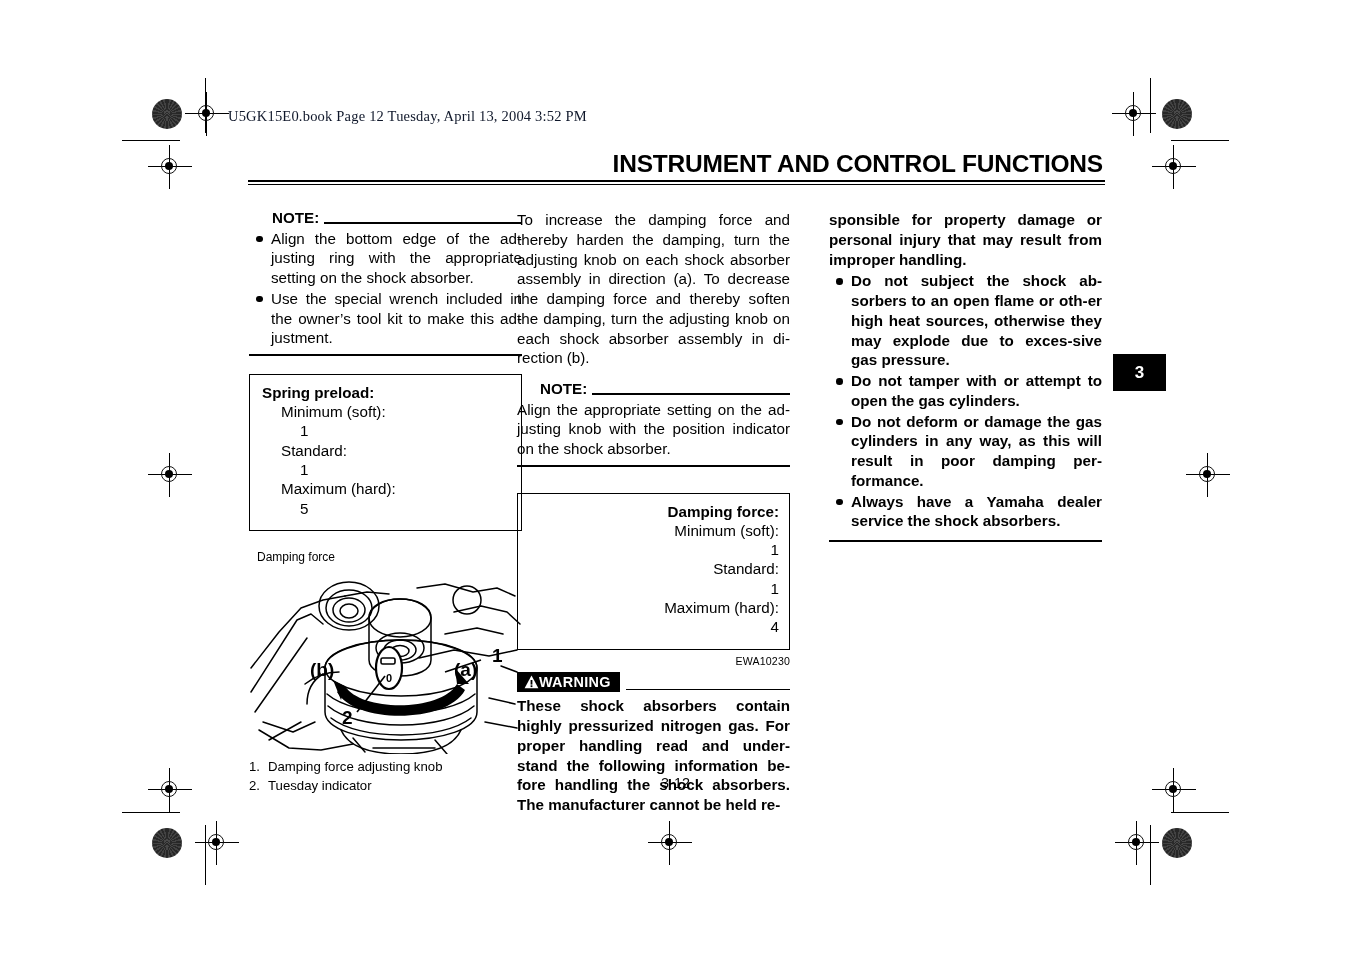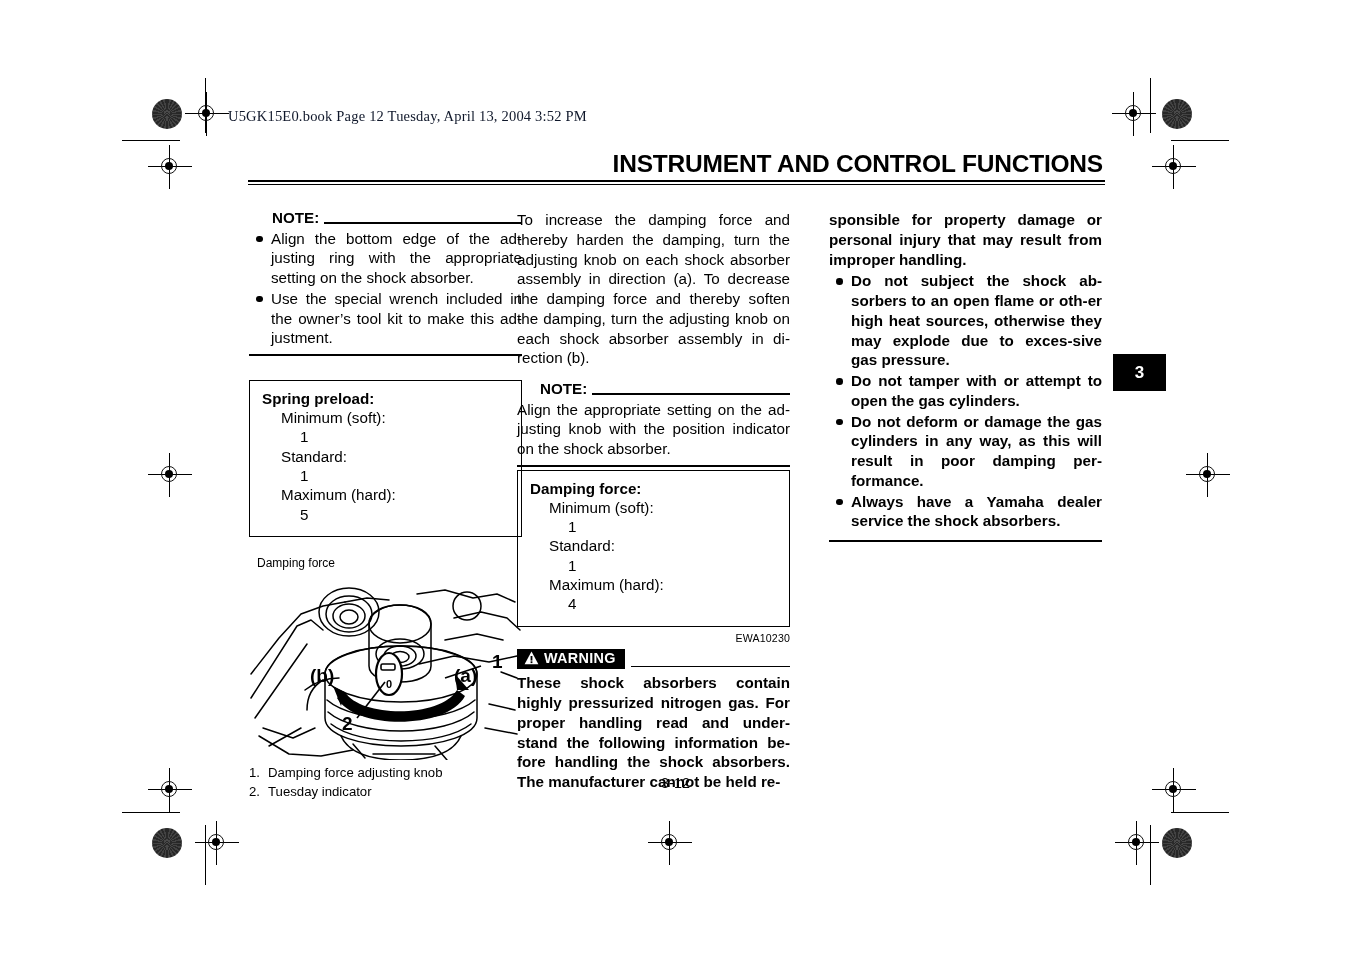"Spring preload:" div.specbox { margin-top: 24px -> 18px }
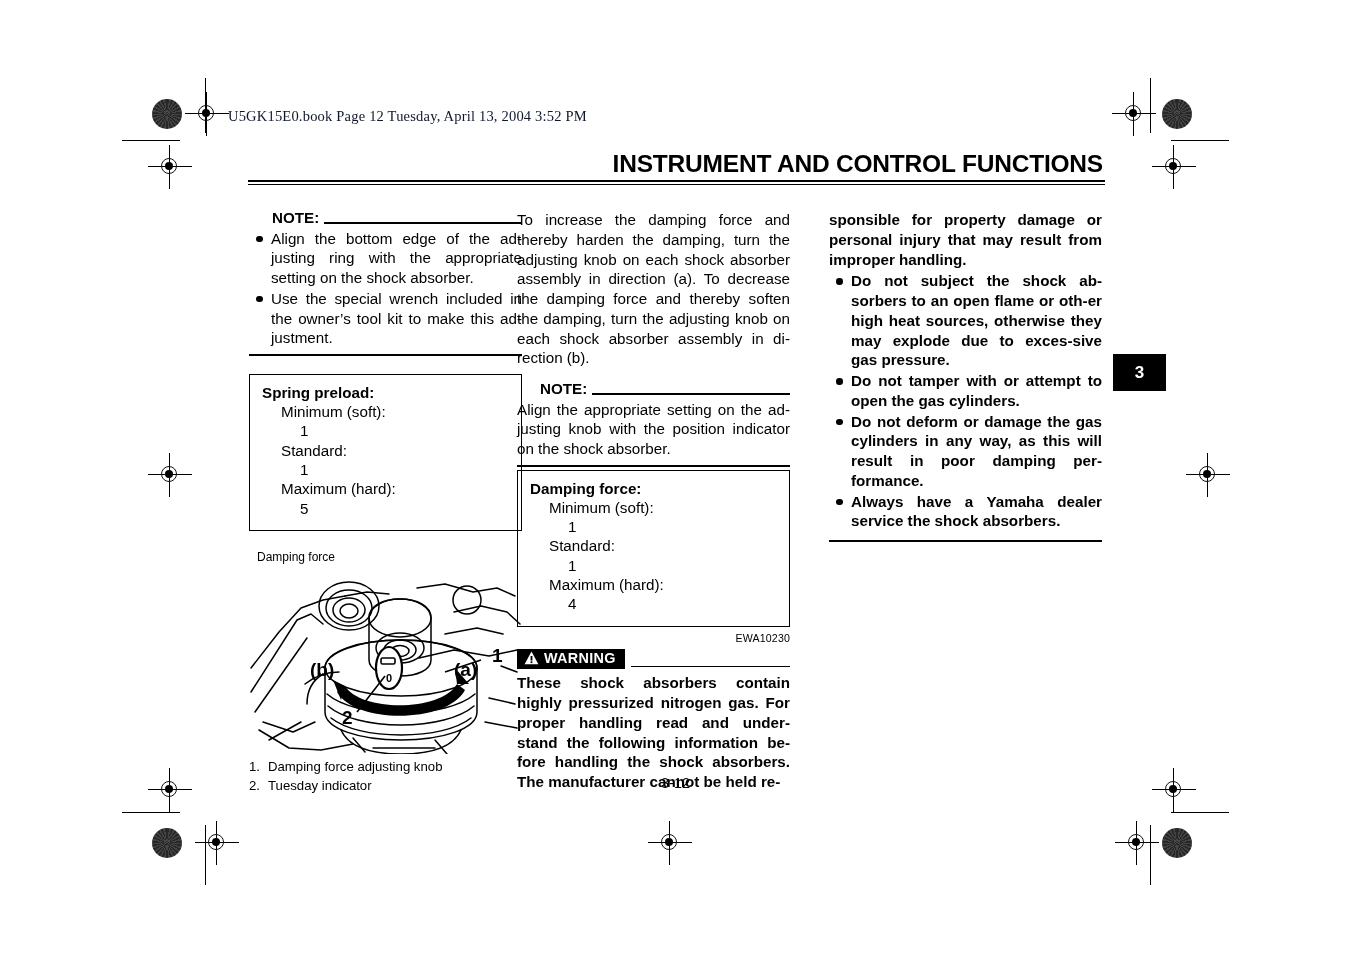"Damping force:" div.specbox { margin-top: 3px -> 26px; text-align: none -> right }
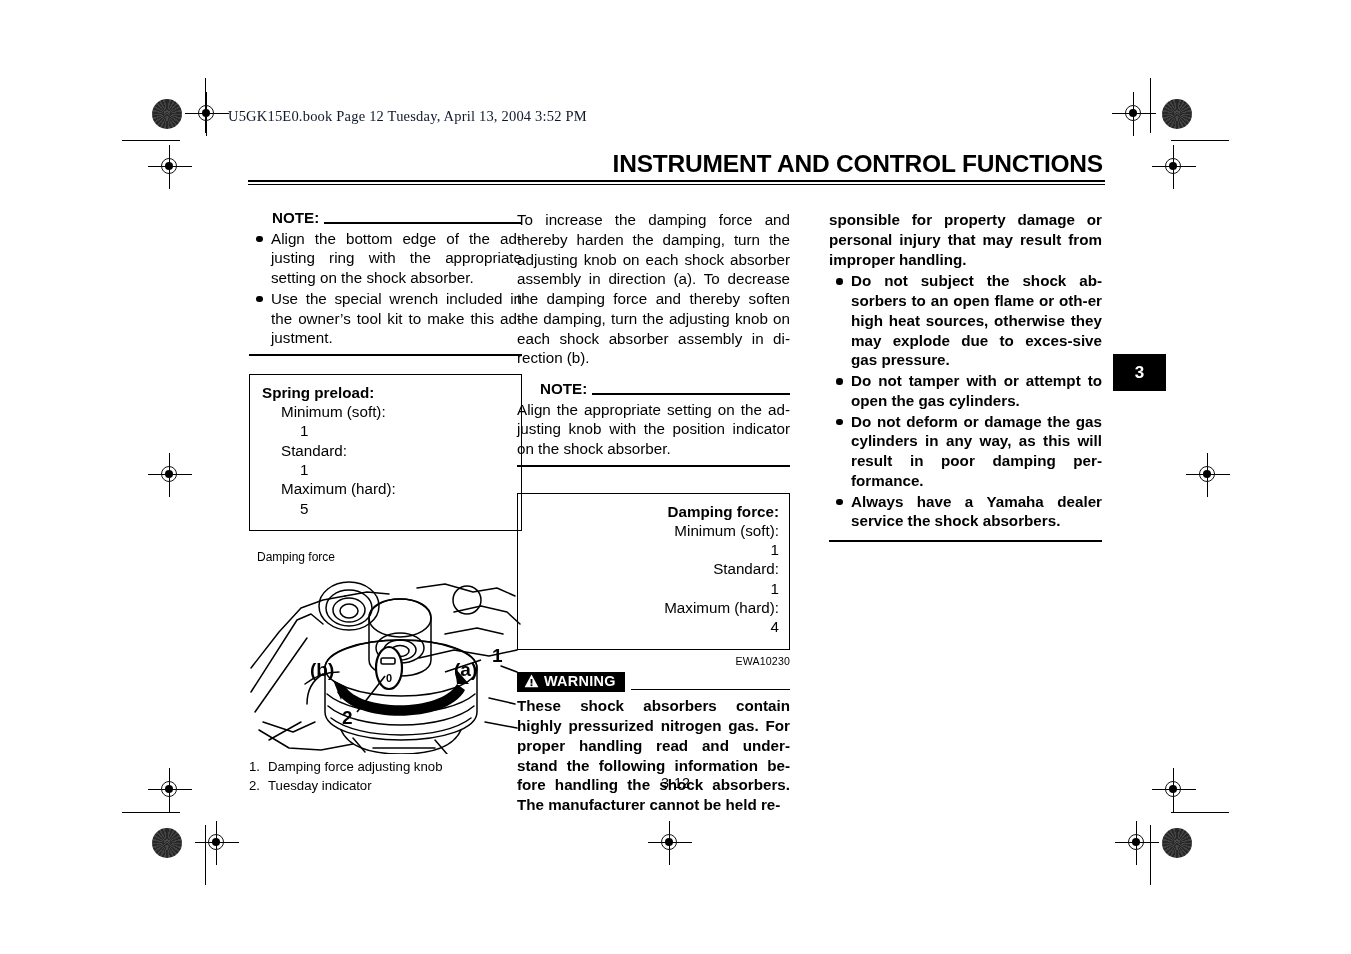"WARNING" .warn-badge { align-items: none -> center; gap: 5px -> none }
